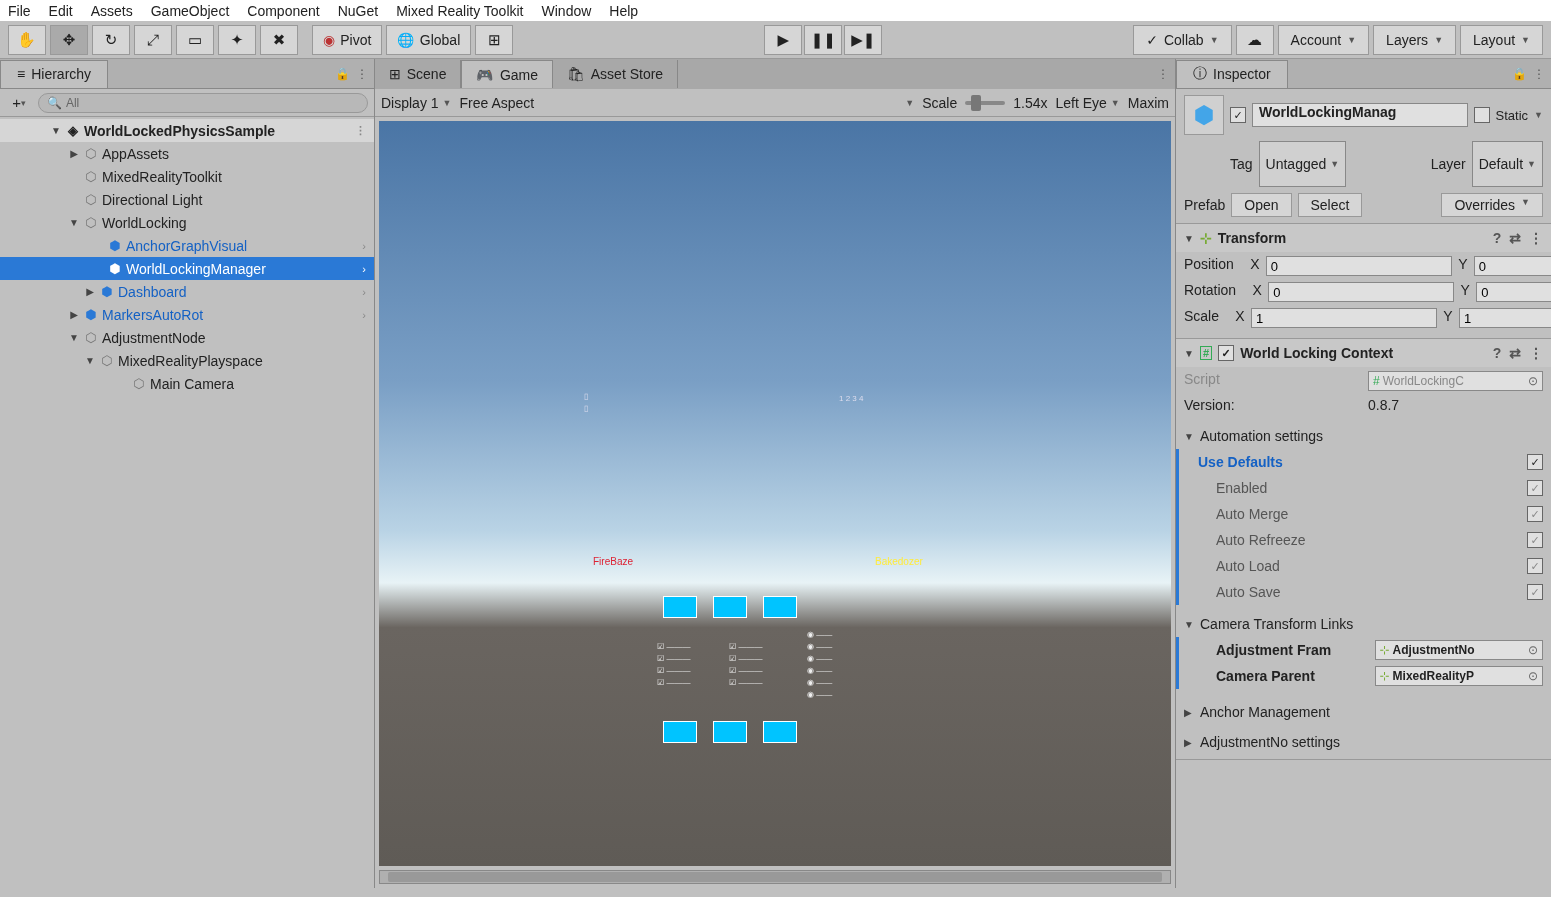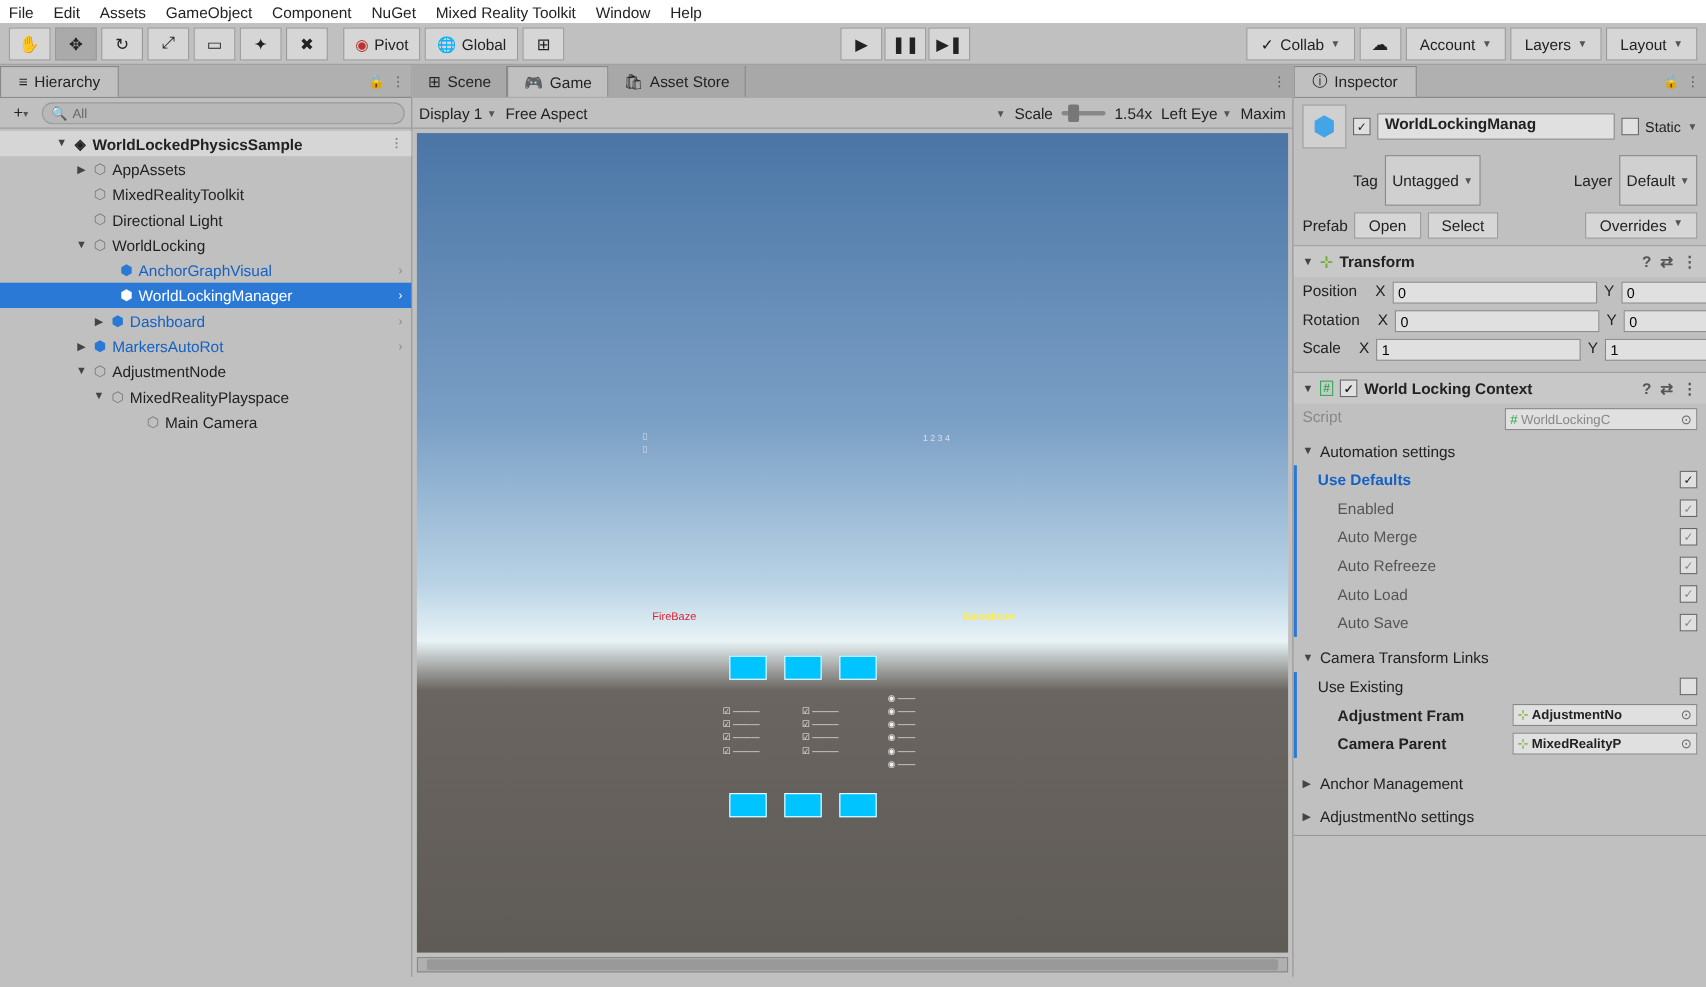"Version:" div.prop-row { html: none -> <div> <span>Version:</span> <span>0.8.7</span> </div> }
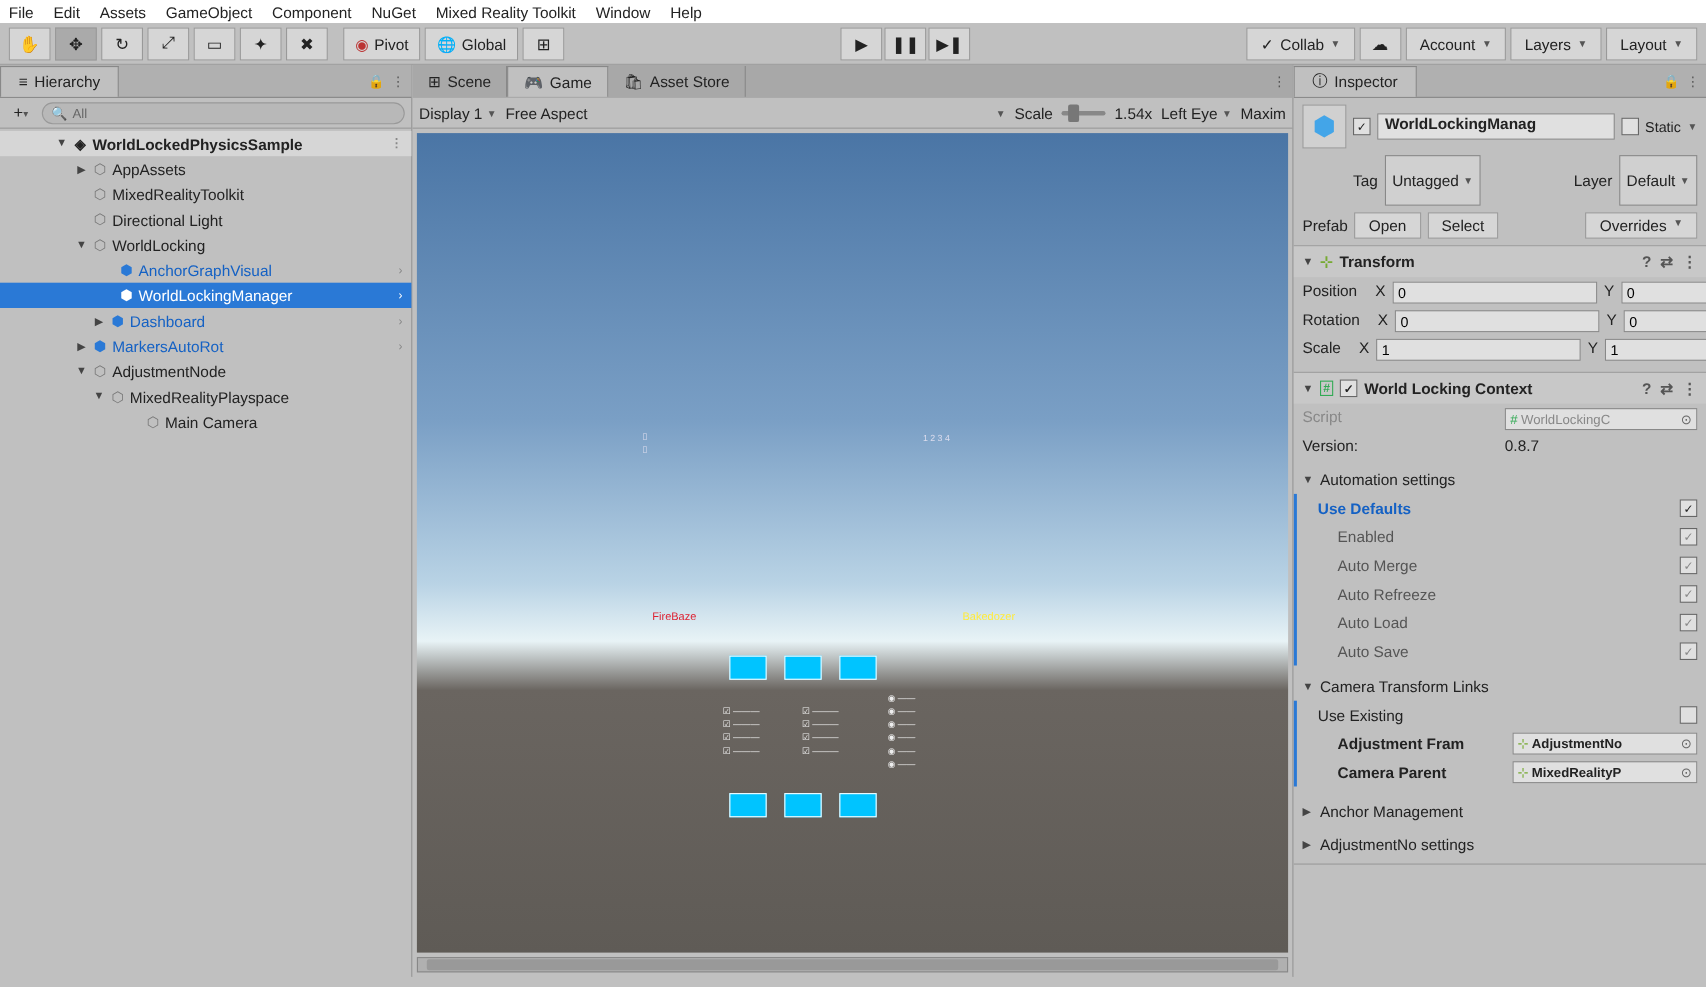"Use Existing" div.subprop { html: <div> <span>Use Existing</span> <div></div> </div> -> none }
